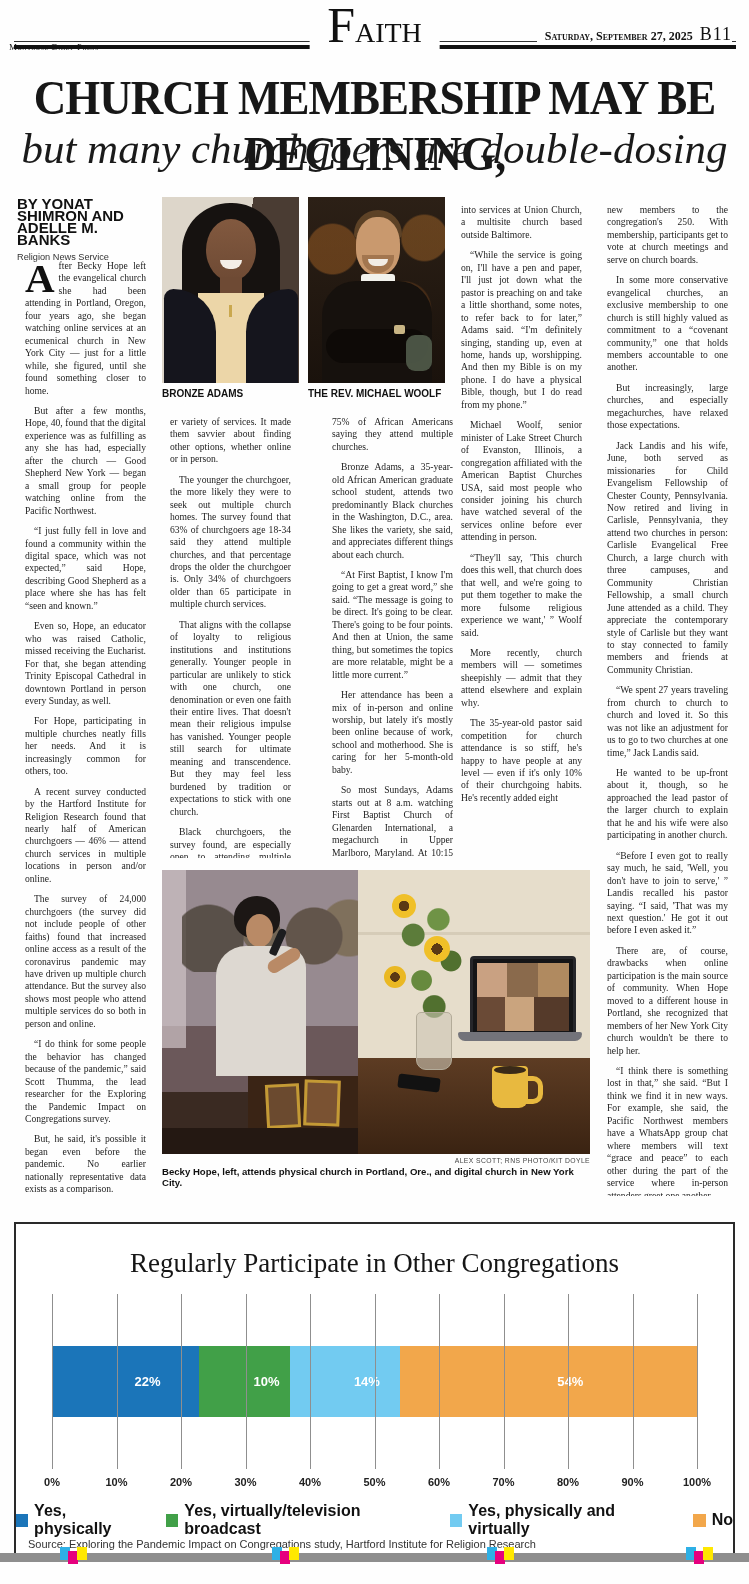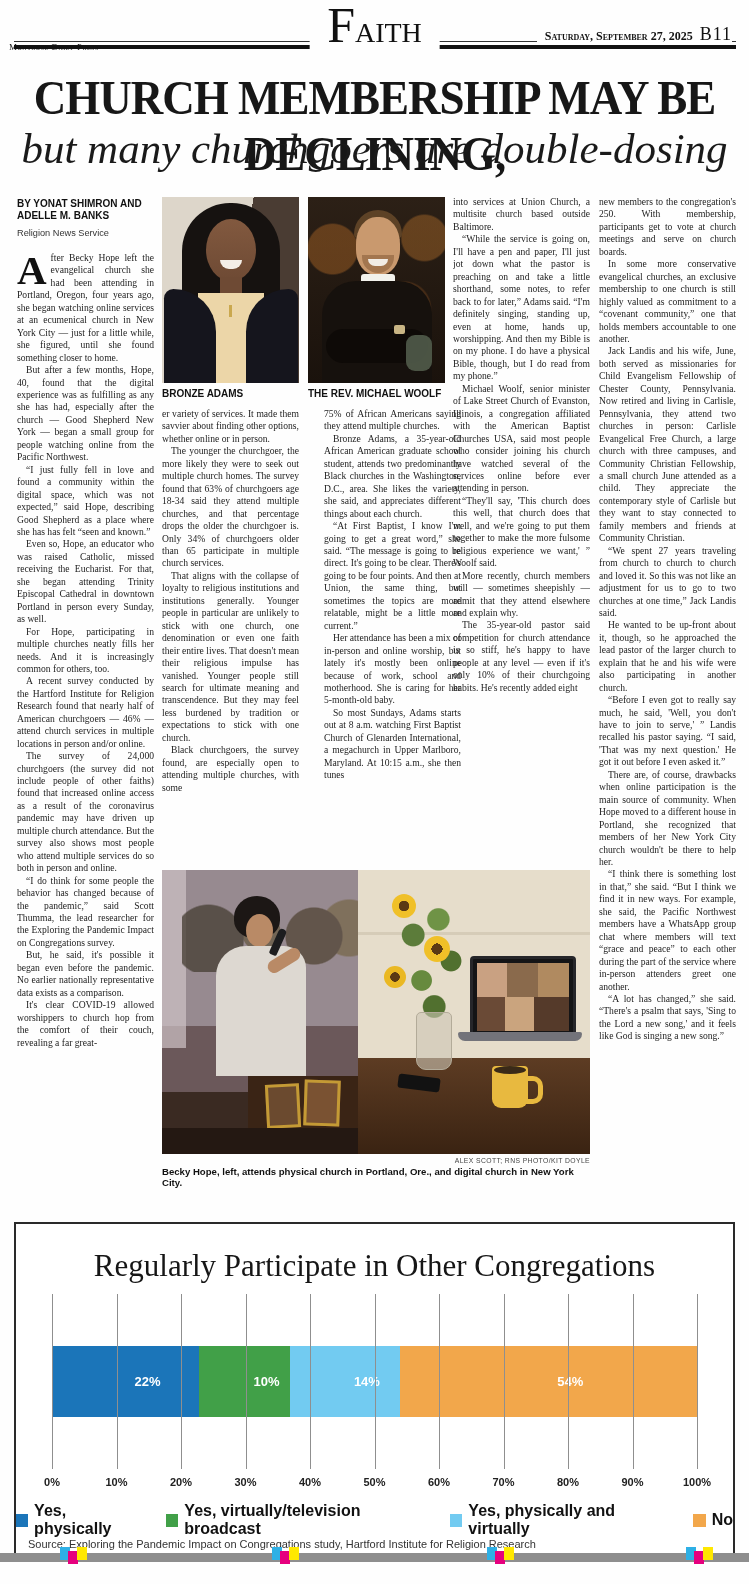"BY YONAT SHIMRON AND ADELLE" .byline .authors { font-size: 10px -> 15px }
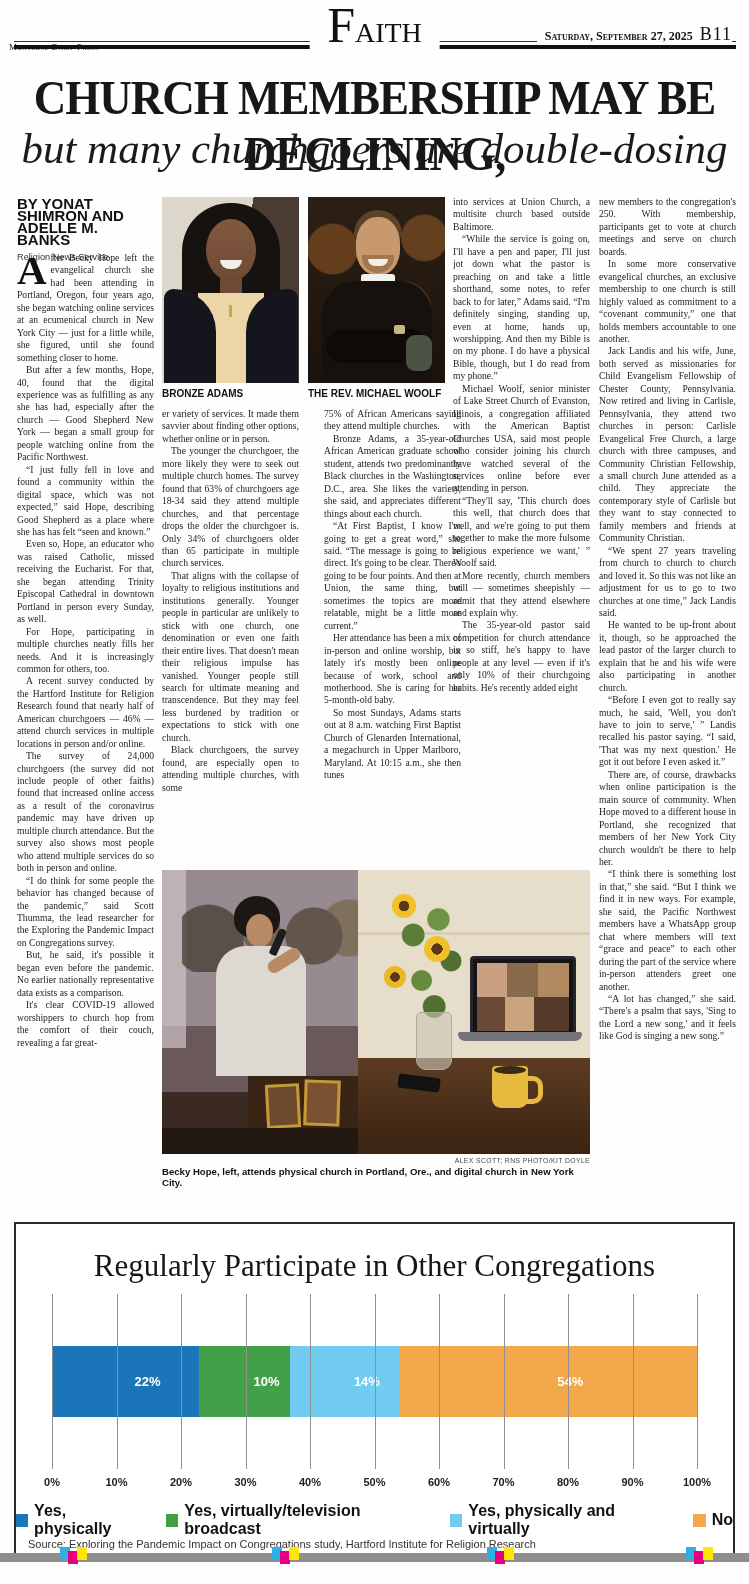"into services at Union Church," .col p { margin: 0 -> 8px }
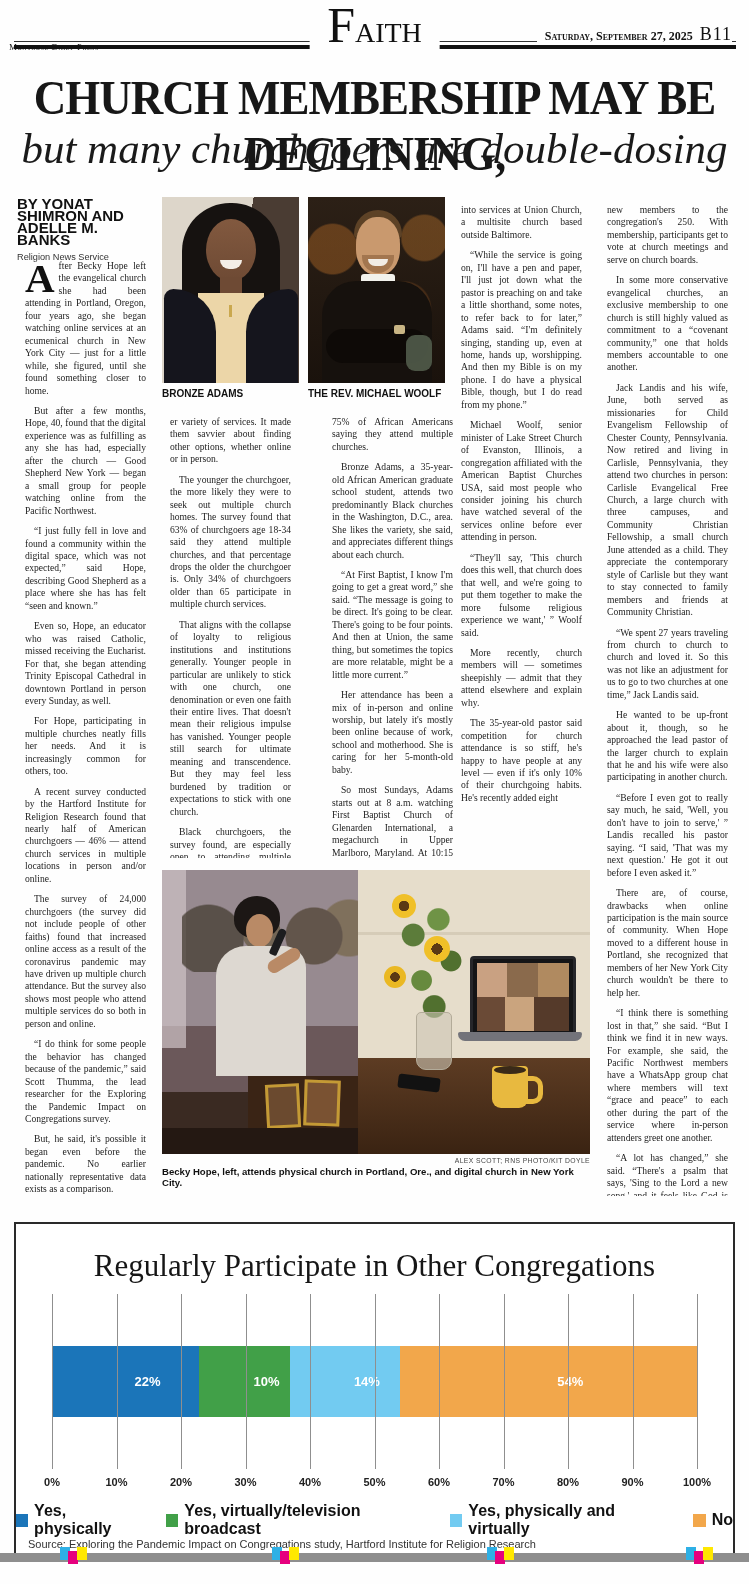"But increasingly, large churches, and" p { html: none -> <p>But increasingly, large churches, and especially megachurches, have relaxed those expectations.</p> }
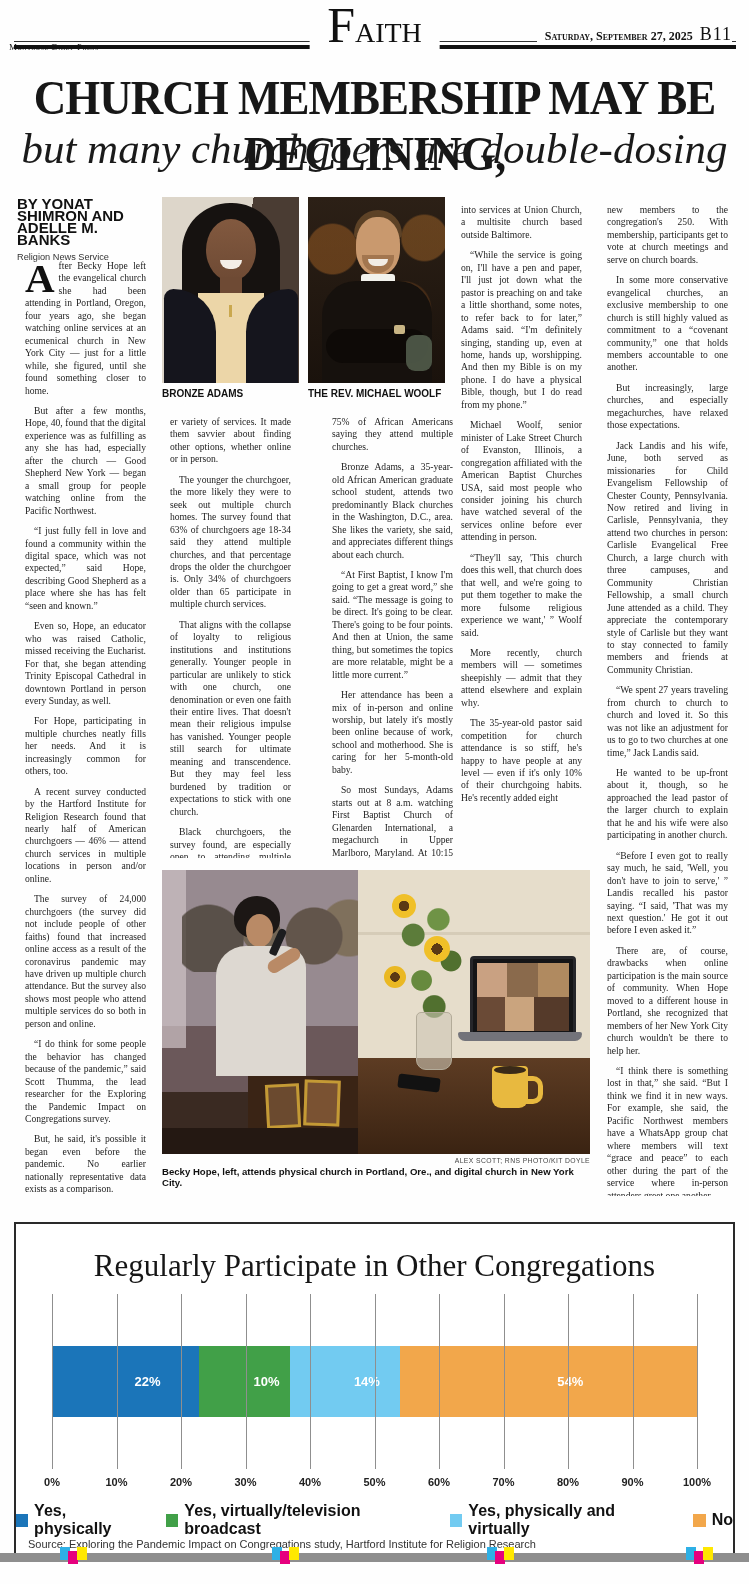"Regularly Participate in Other" .chart-title { font-size: 31px -> 27px }
